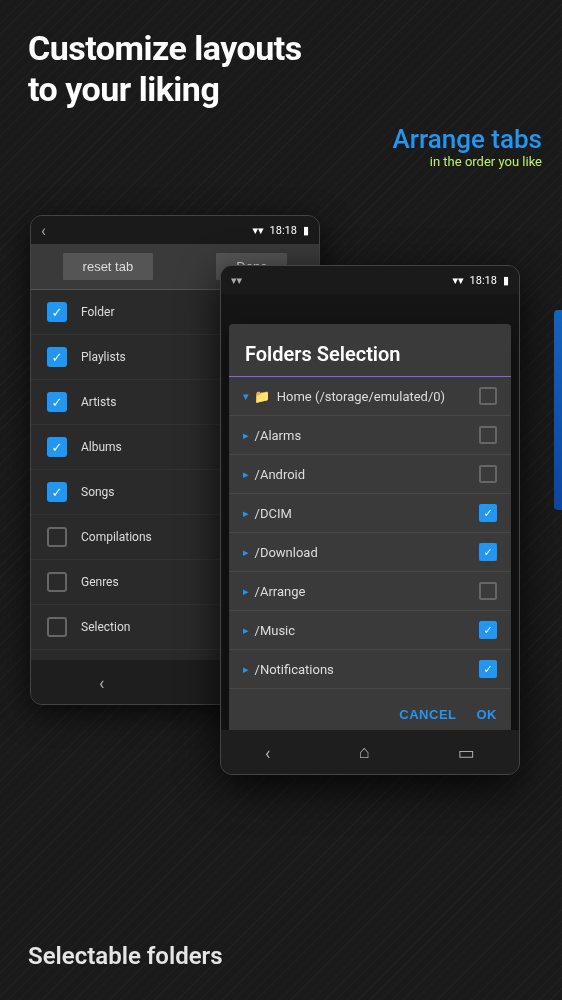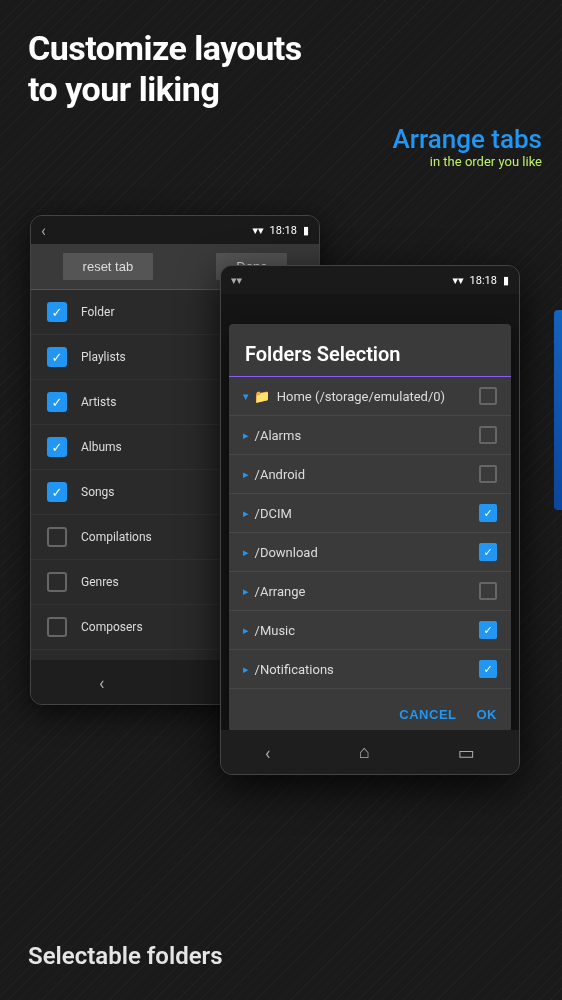"Composers" span.list-item-label { text: Composers -> Selection }
